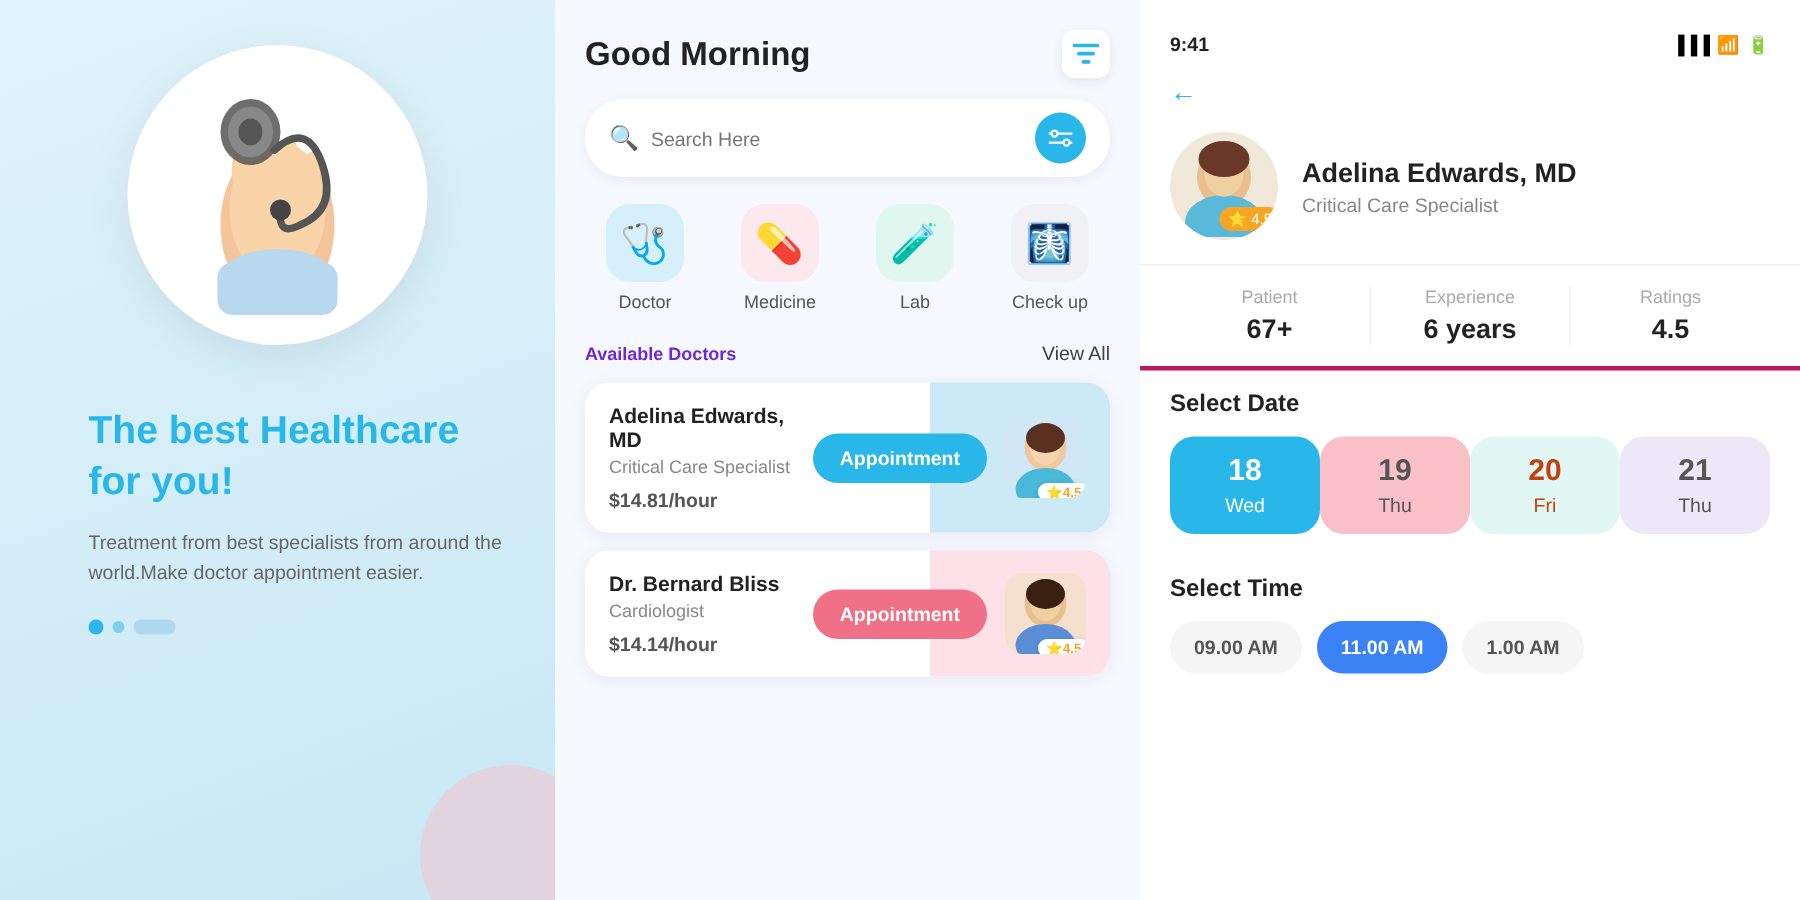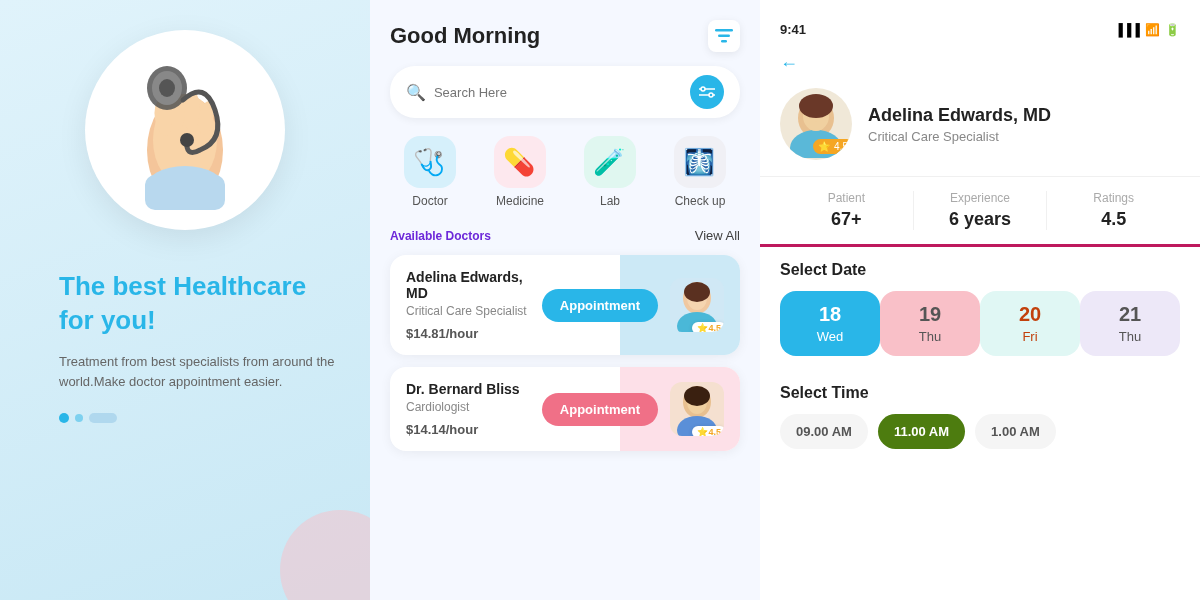"11.00 AM" .time-item.selected { background: #4d7c0f -> #3b82f6 }
